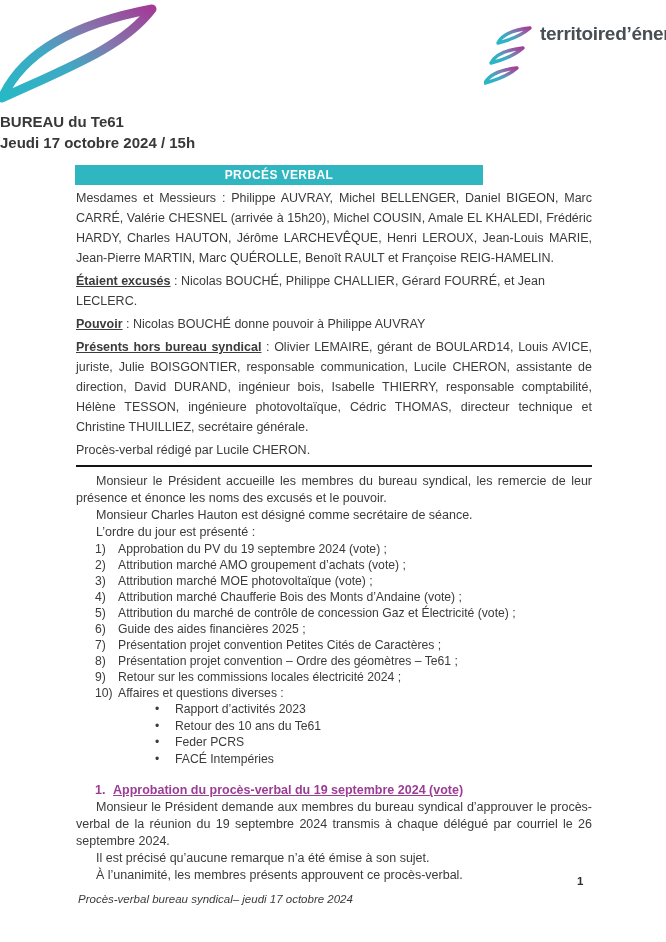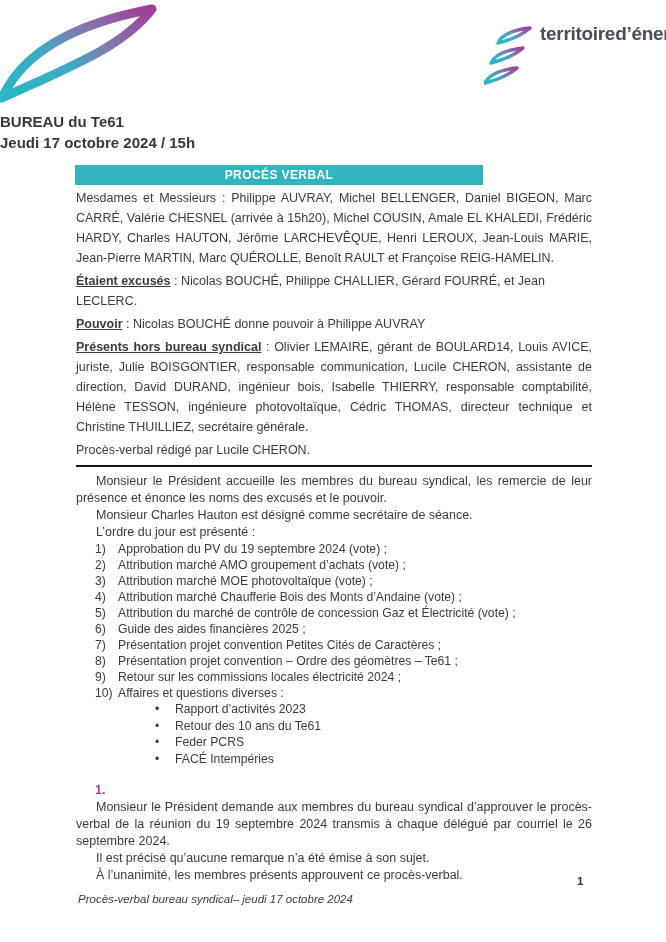"Approbation du procès-verbal du 19" span.sec-title { html: none -> <span>Approbation du procès-verbal du 19 septembre 2024 (vote)</span> }
